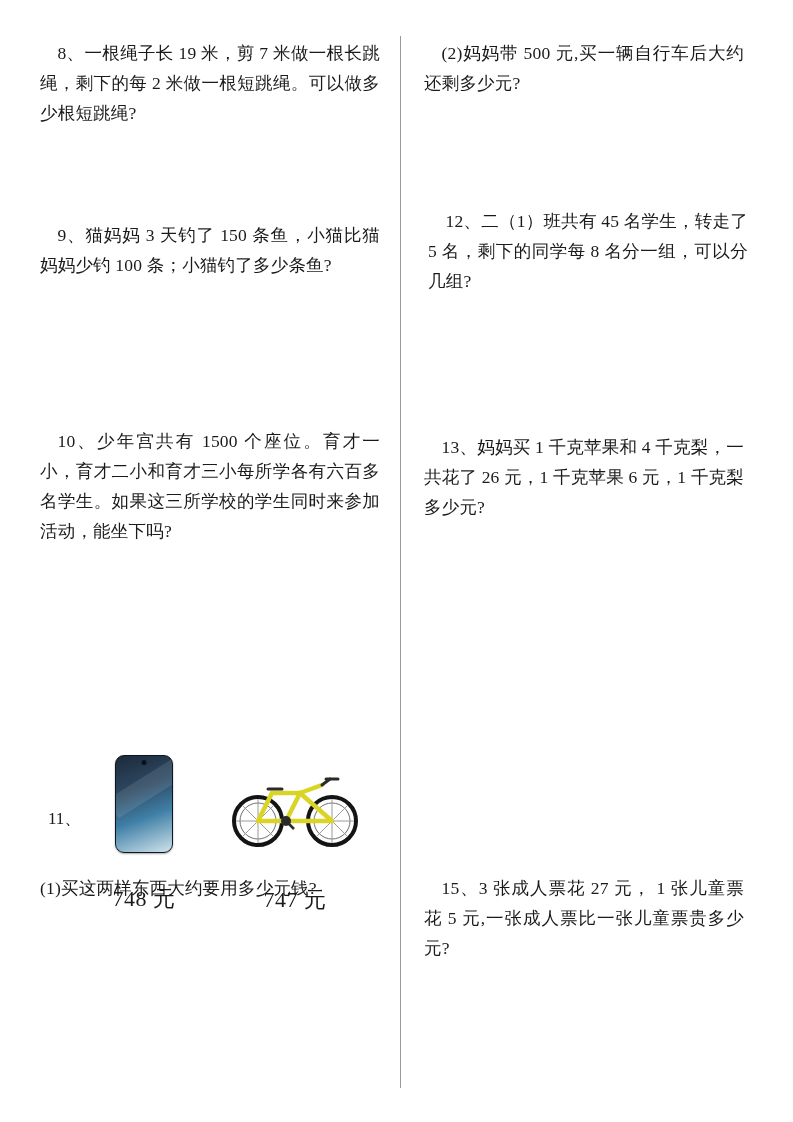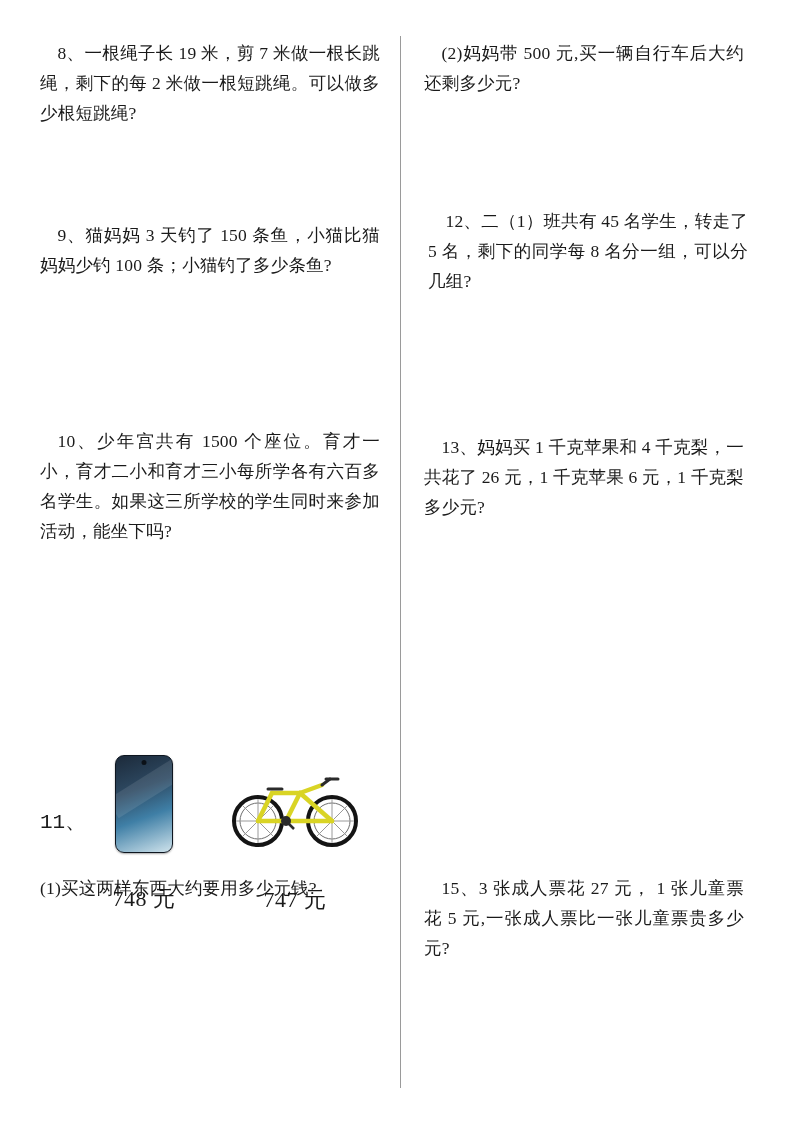"11、" .q-label-11 { font-family: Liberation Mono, monospace -> none; font-size: 21px -> 17px; left: 0 -> 8px }
